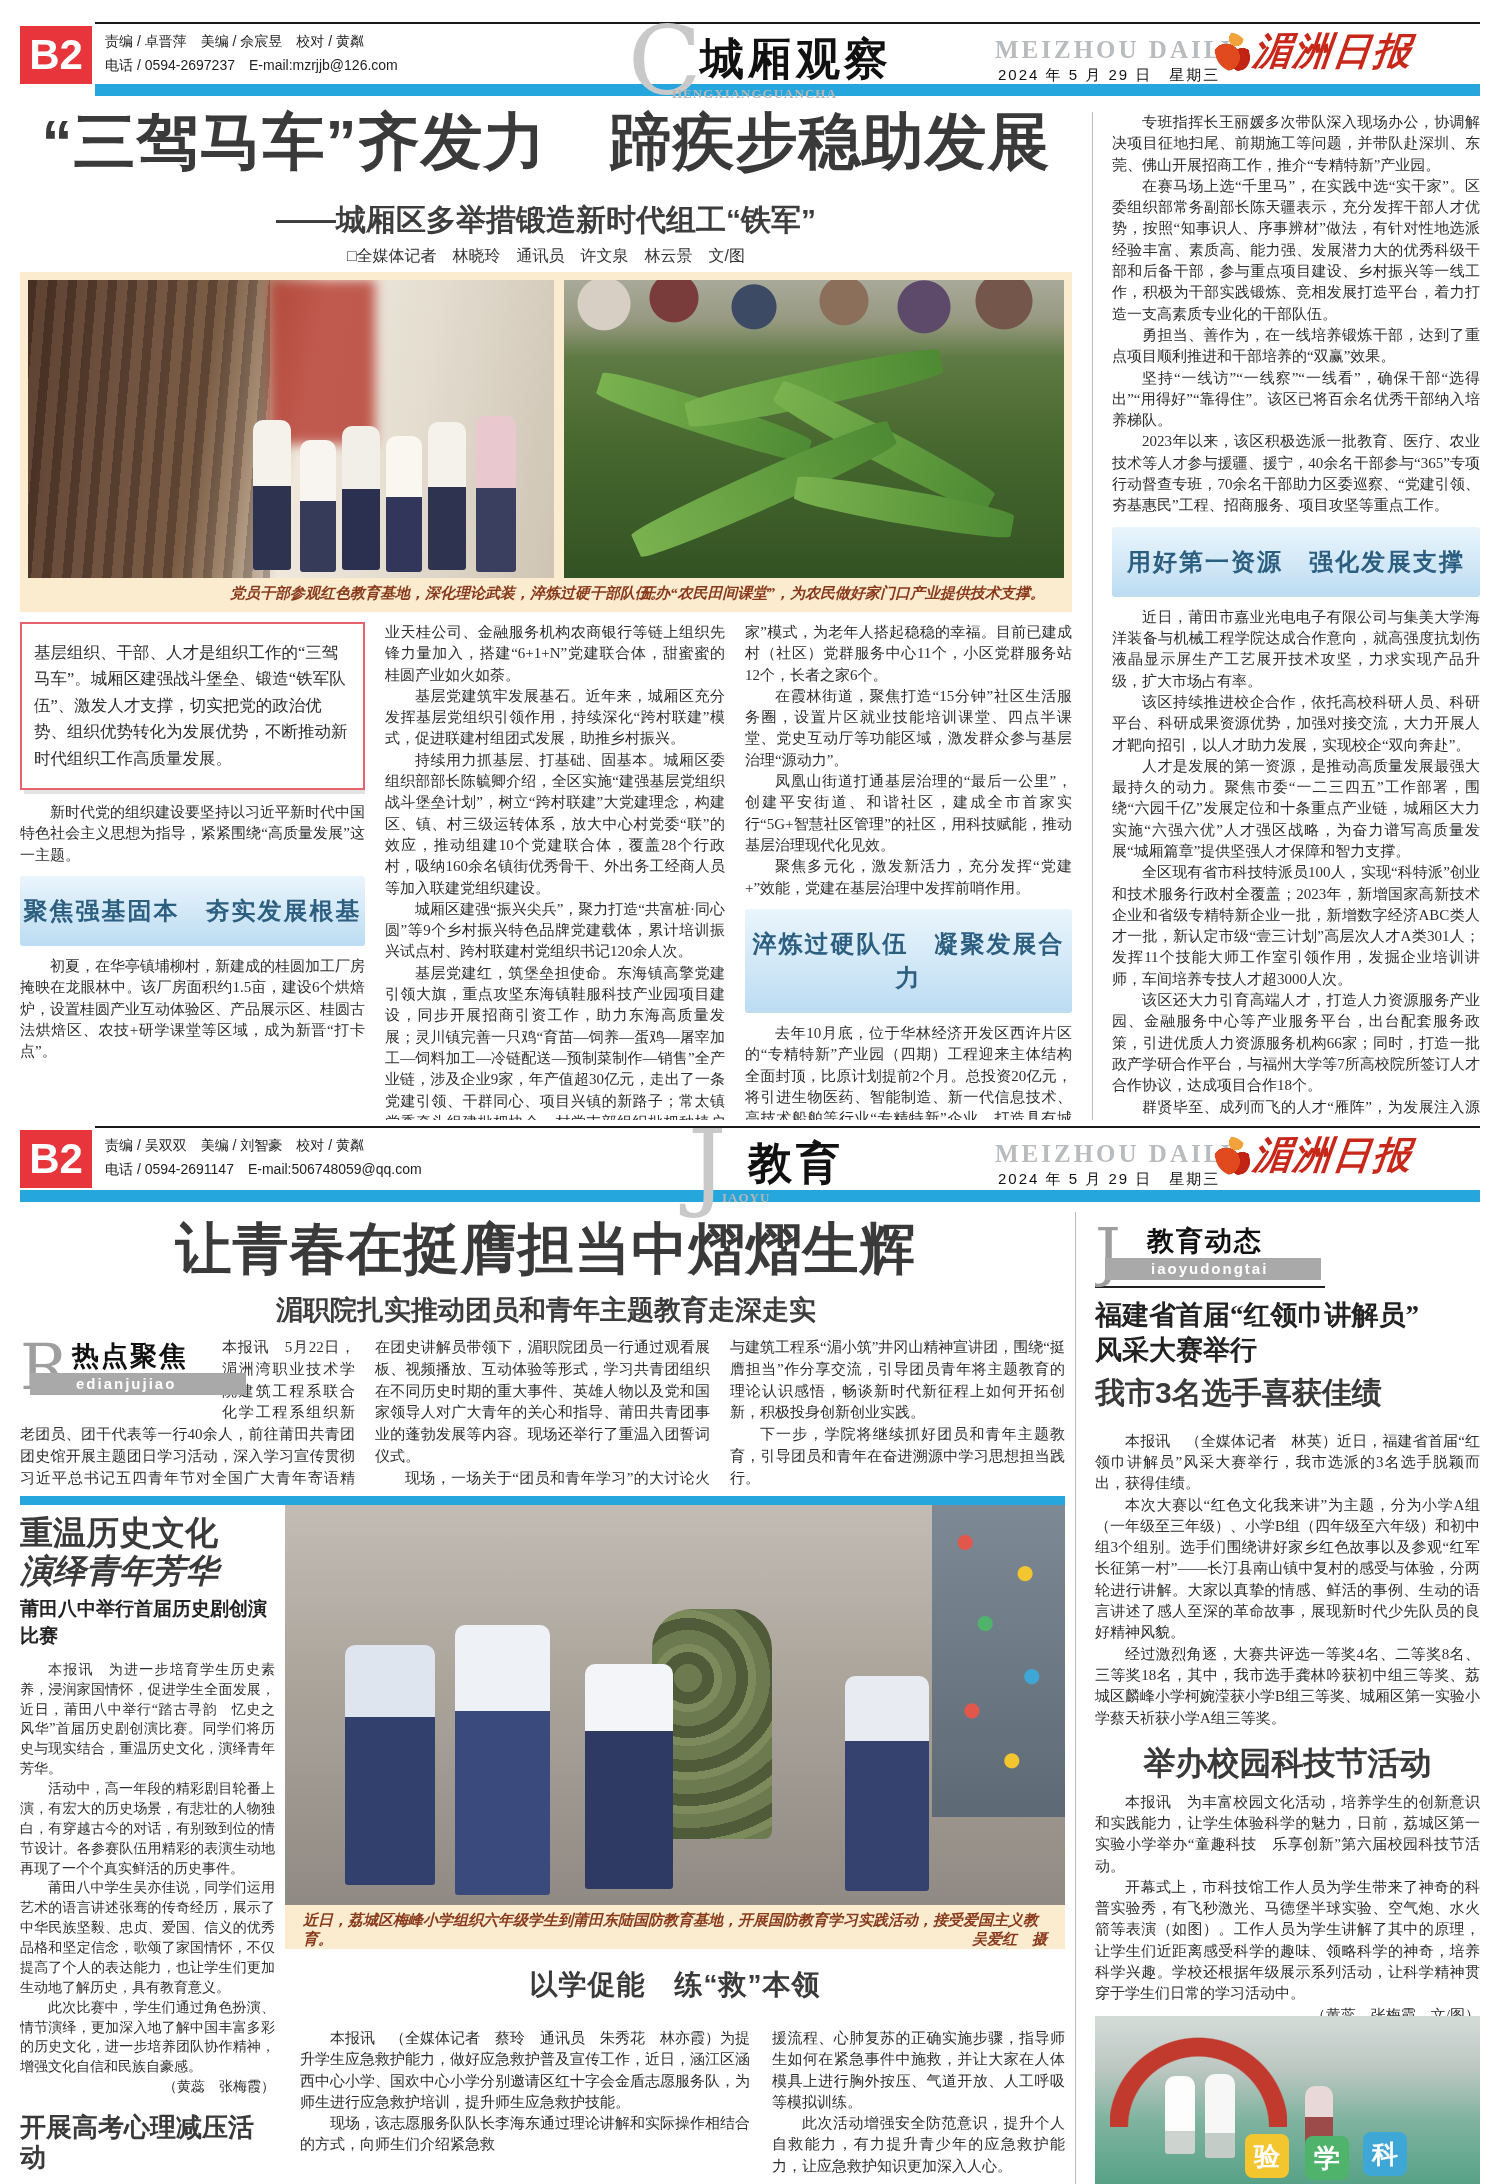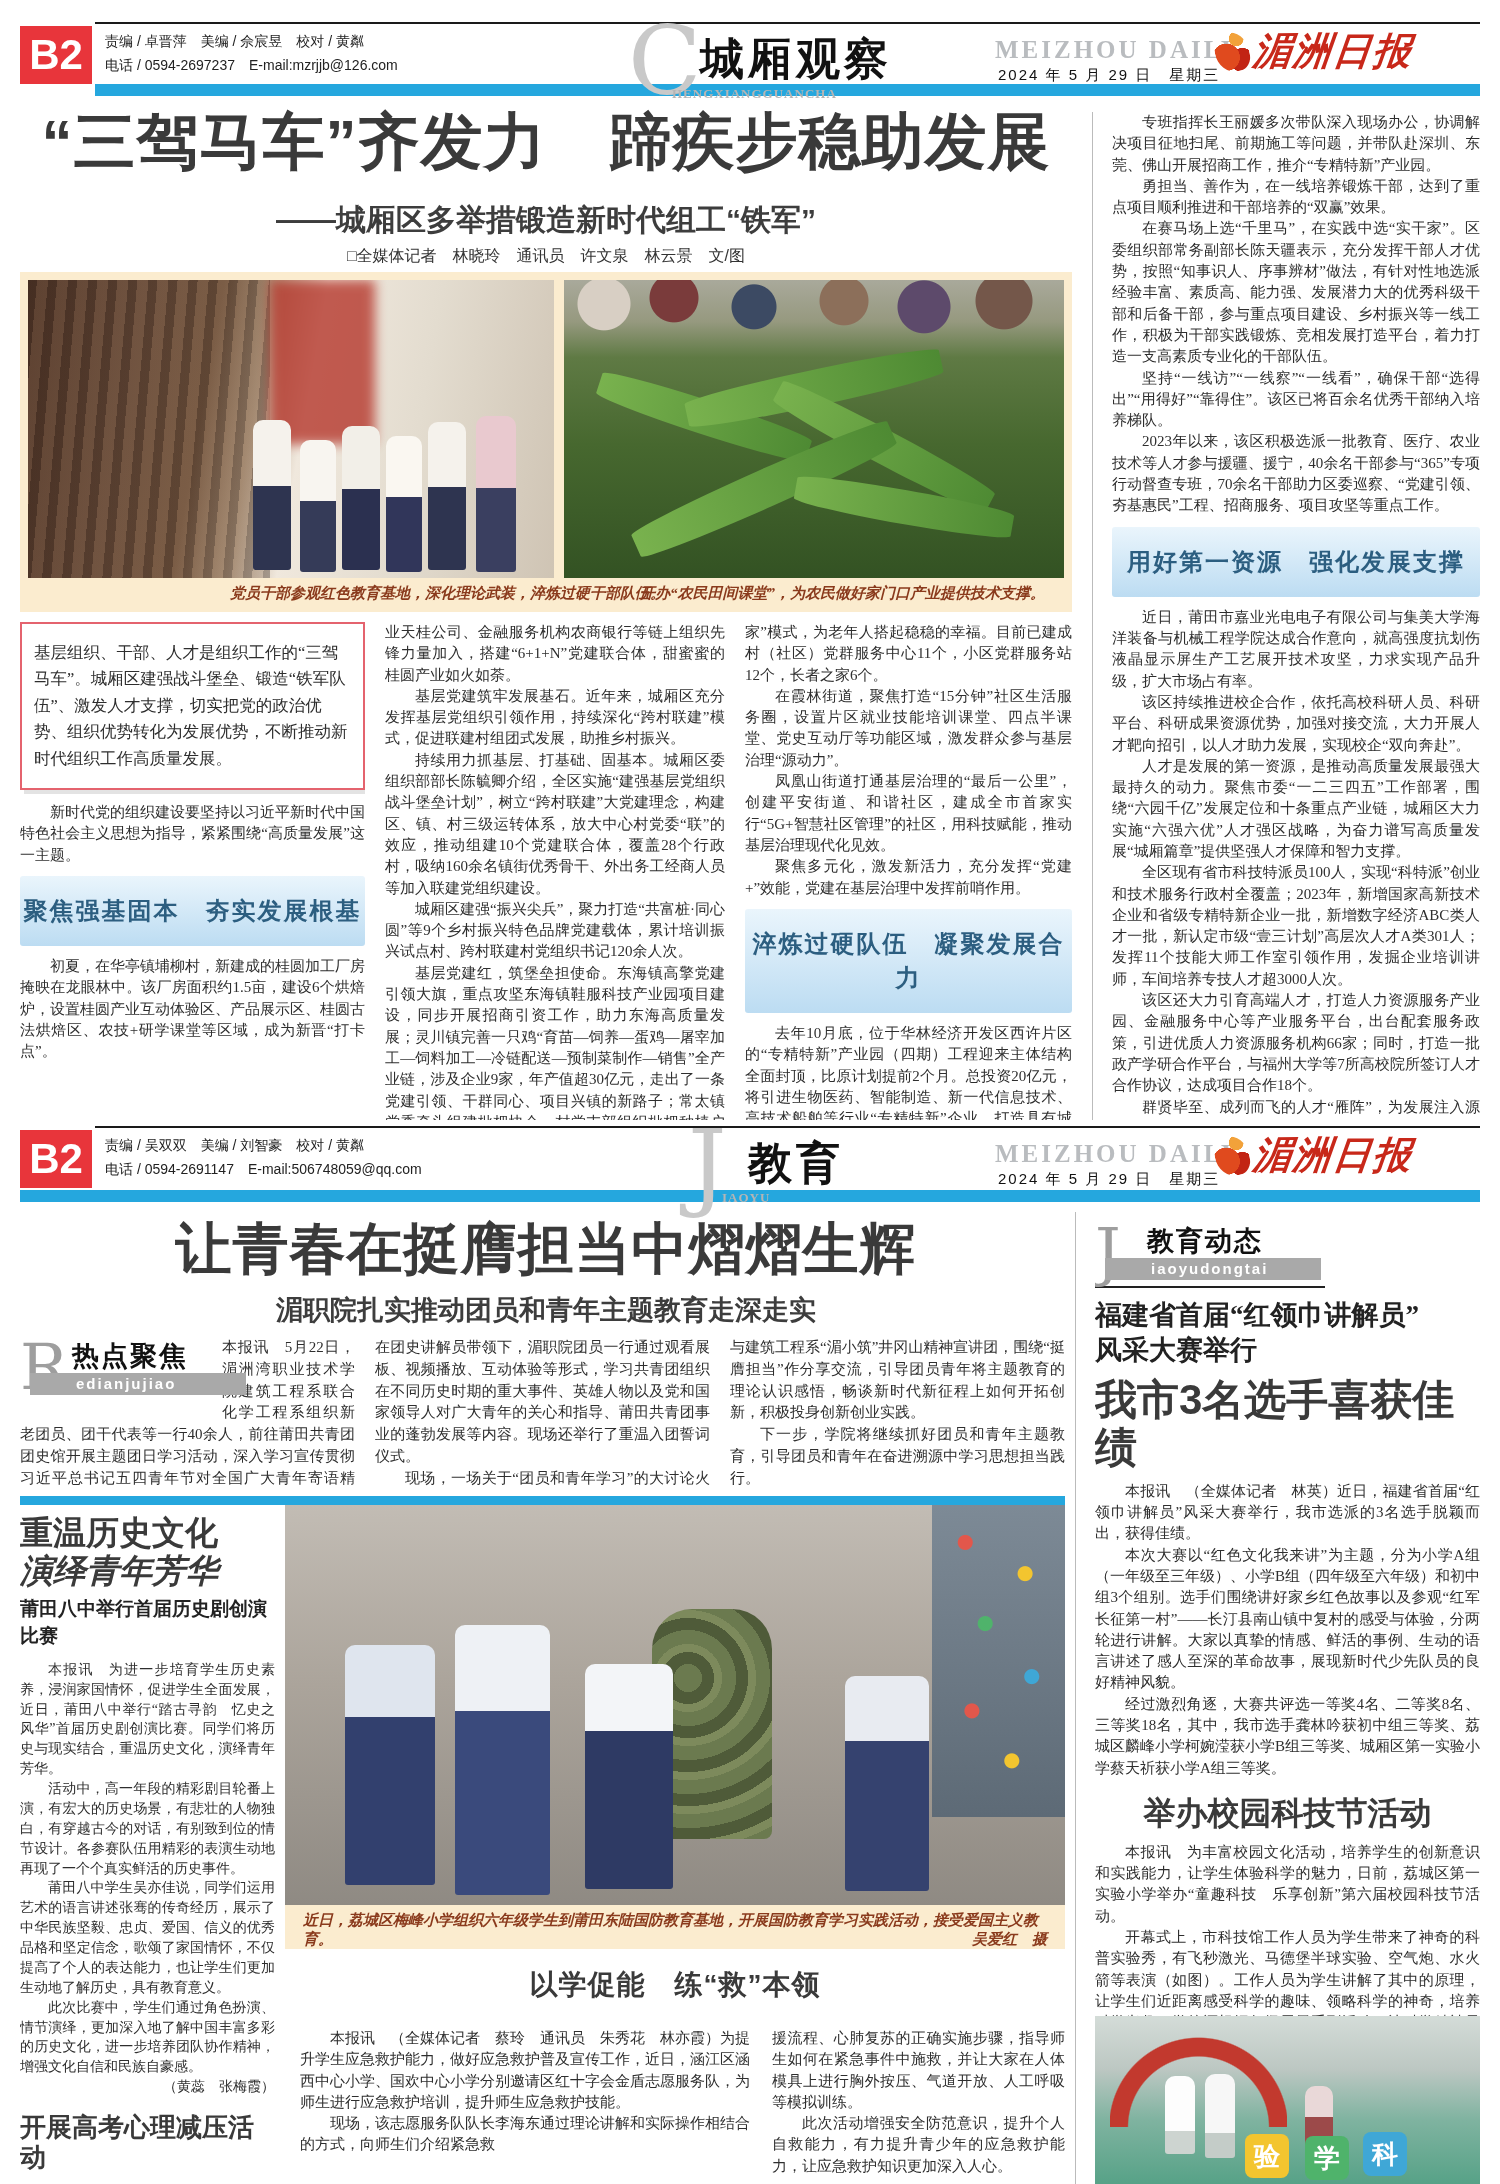"勇担当、善作为，在一线培养锻炼干部，达到了重点项目顺利推进和干部培养的“双赢”效" p.para { order: before "在赛马场上选“千里马”，在实践中选“实干家”。区委组织部常务副部长陈天疆表示，充" -> after "在赛马场上选“千里马”，在实践中选“实干家”。区委组织部常务副部长陈天疆表示，充" }
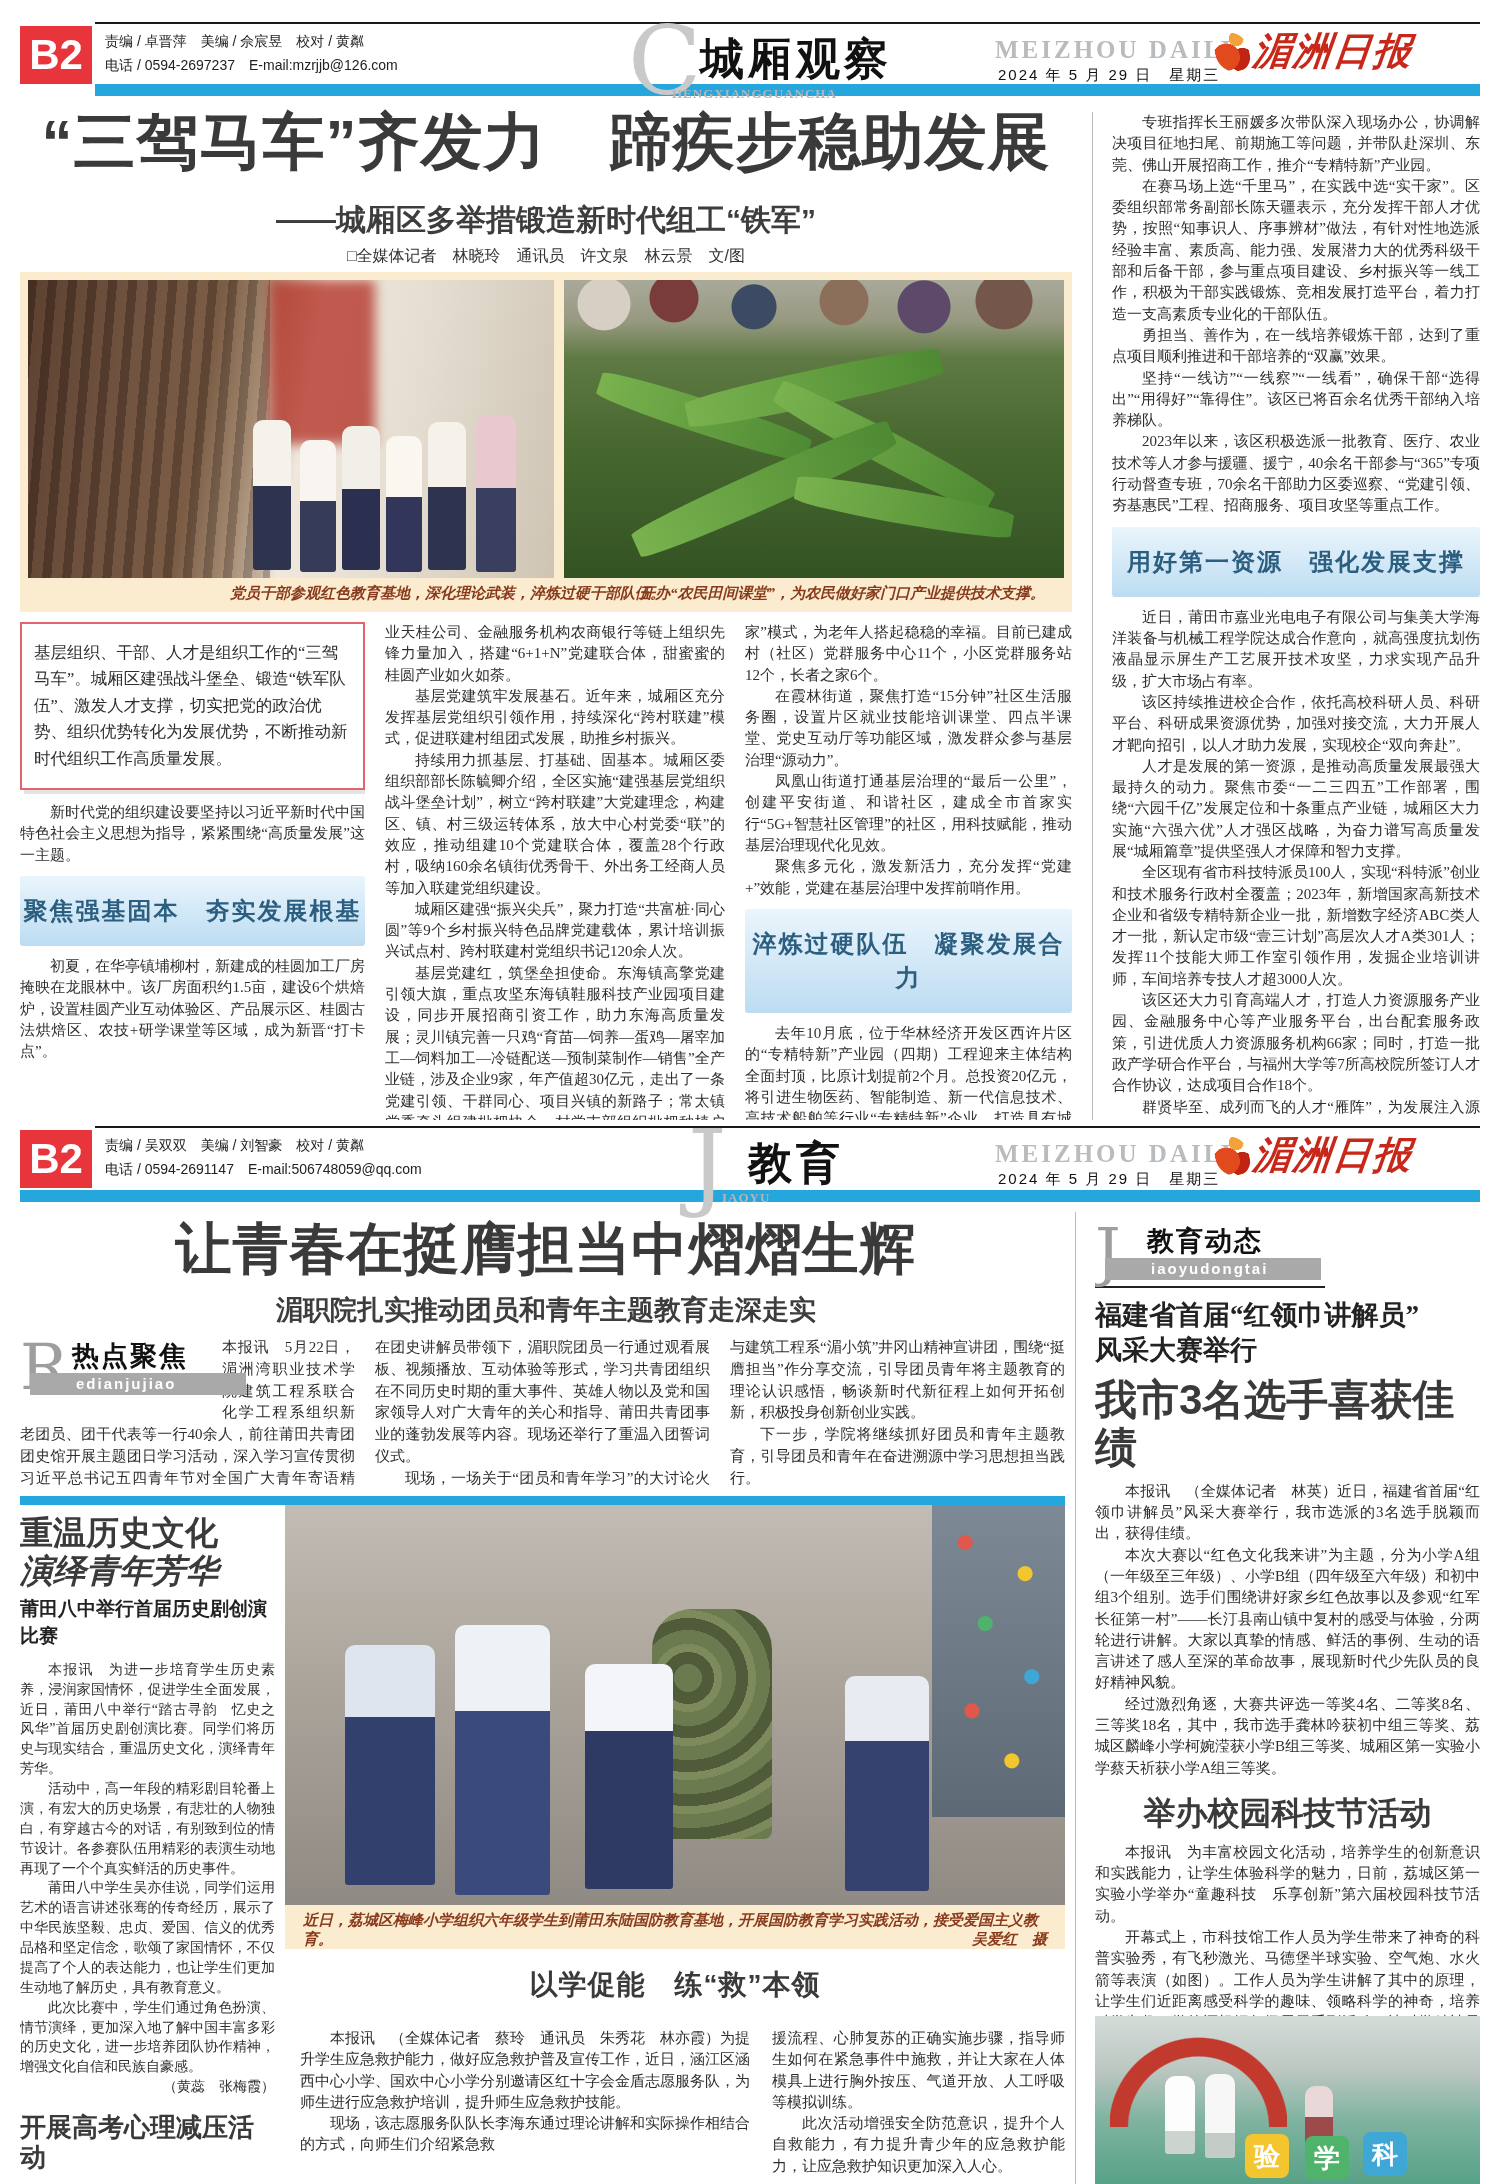"我市3名选手喜获佳绩" h2.h2big { font-size: 42px -> 30px; margin: 8px 0 8px -> 8px 0 20px }
